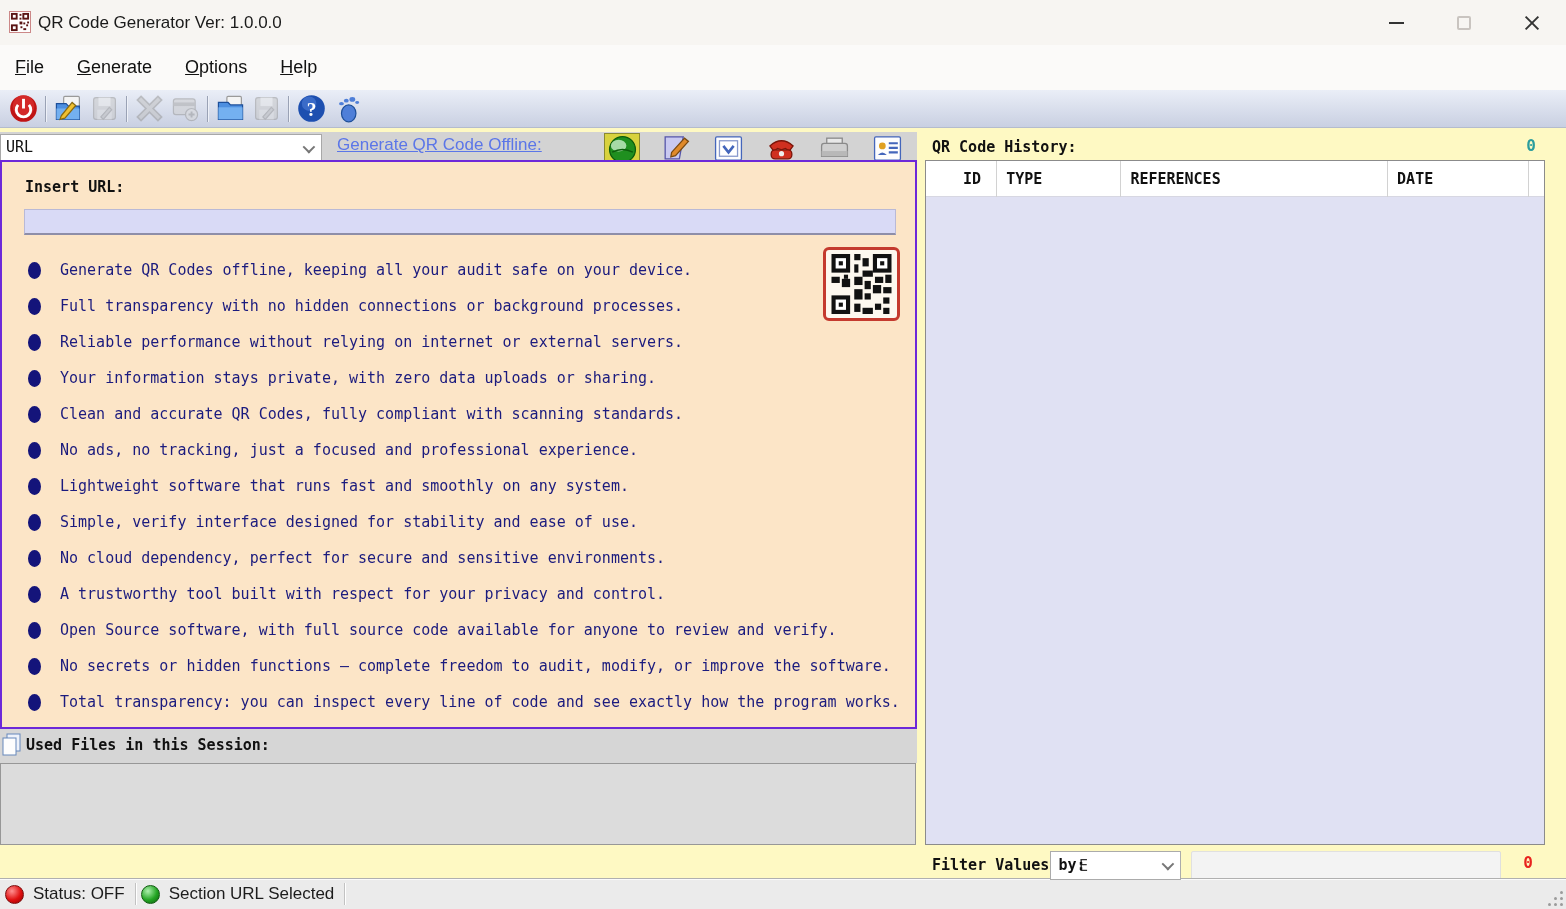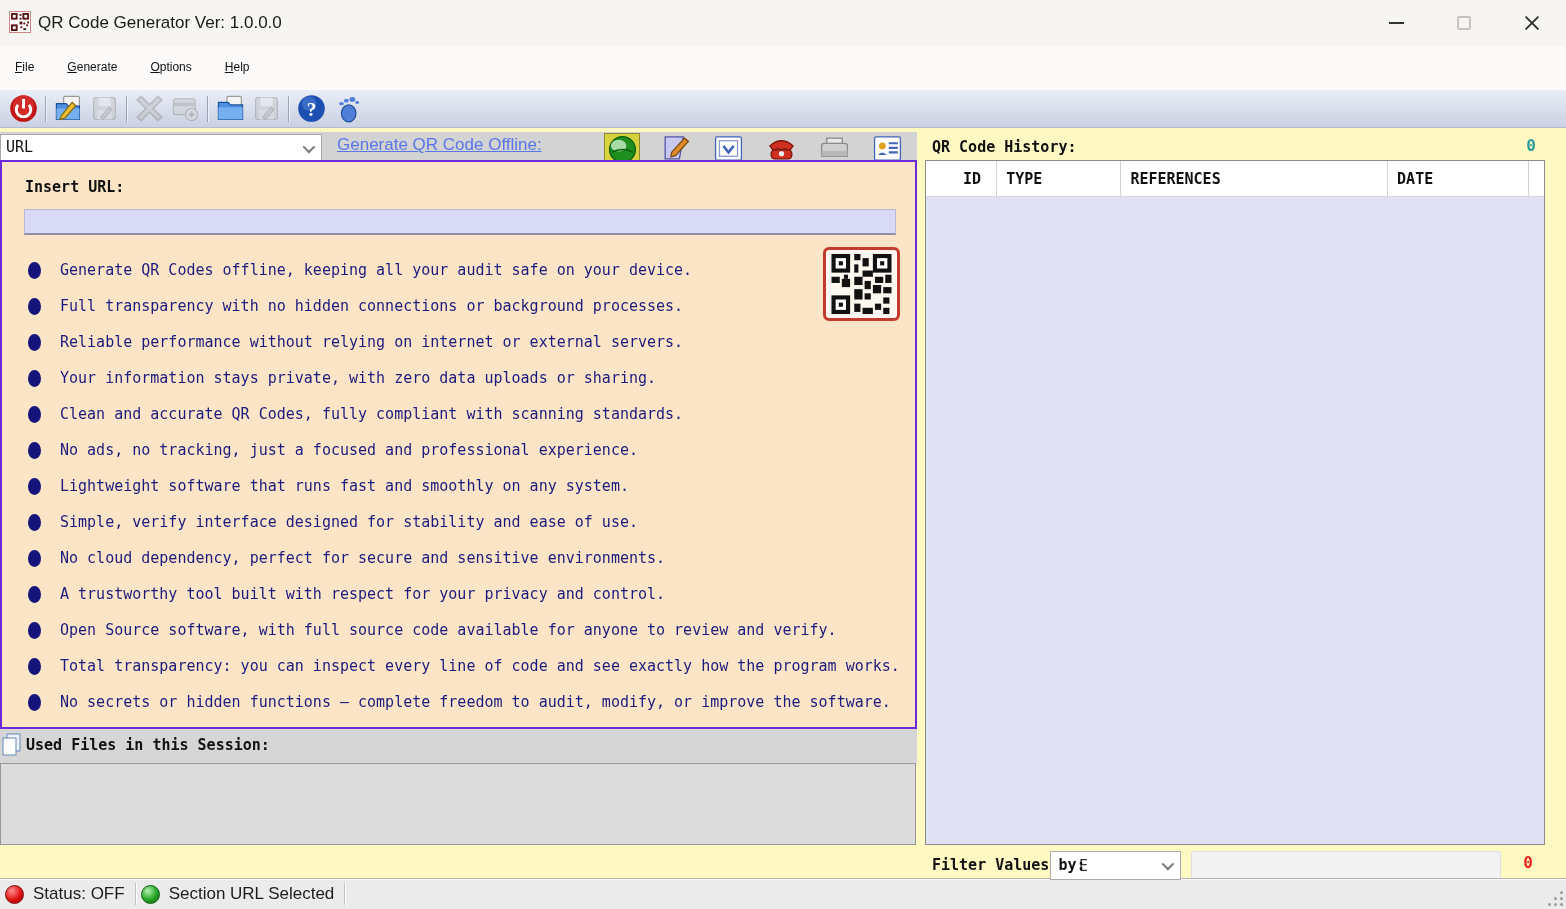"File" .menu-item { font-size: 12px -> 18px }
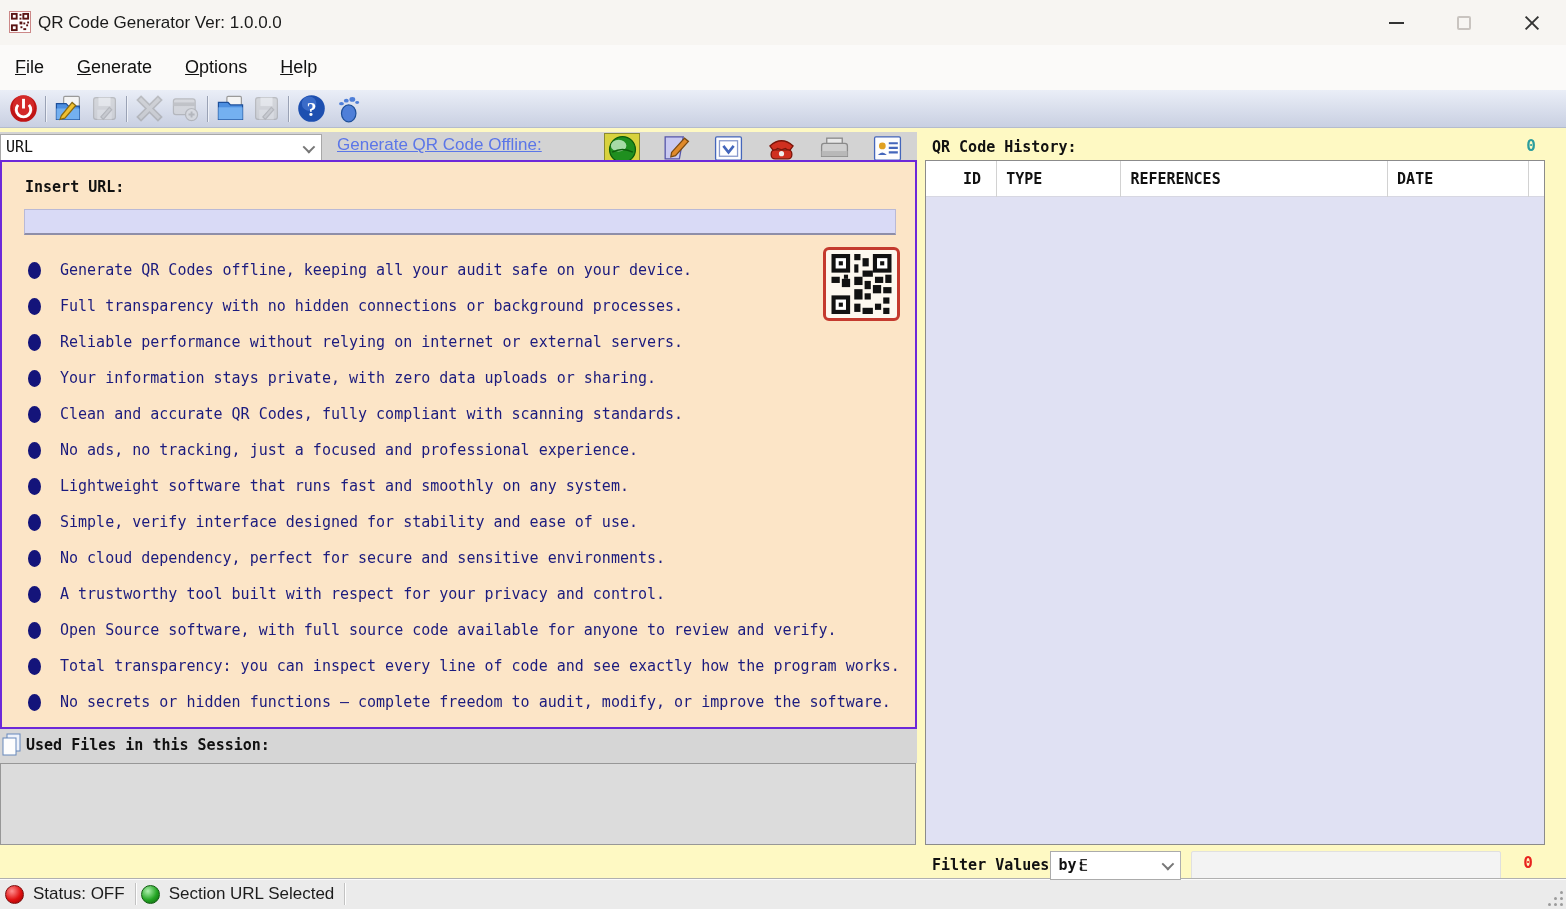"Total transparency: you can inspect" div.feature-item { order: before "No secrets or hidden functions" -> after "No secrets or hidden functions" }
